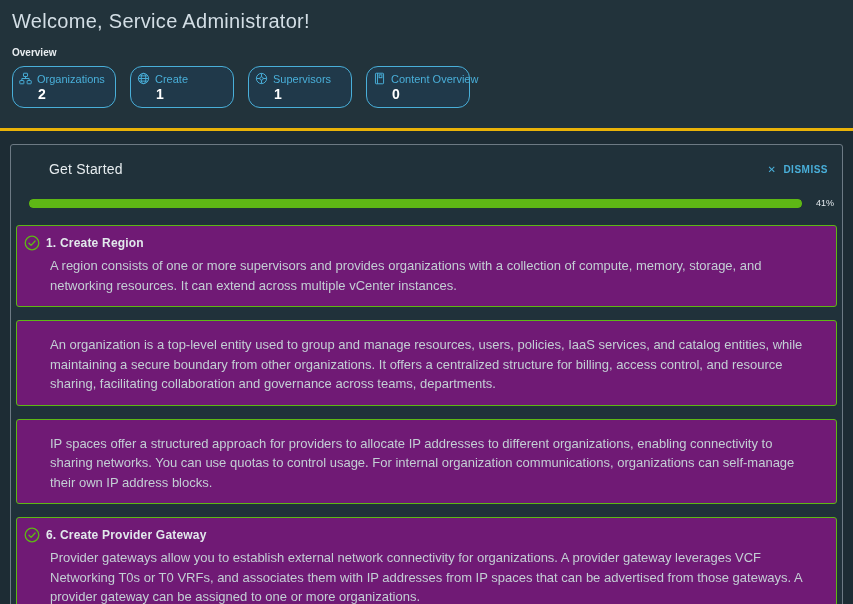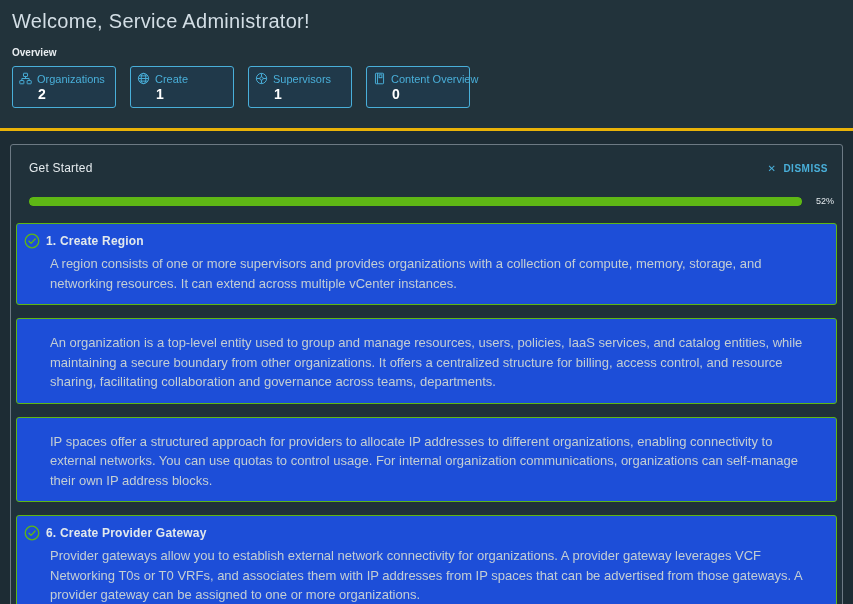"Organizations" .stat-card { border-radius: 3px -> 12px }
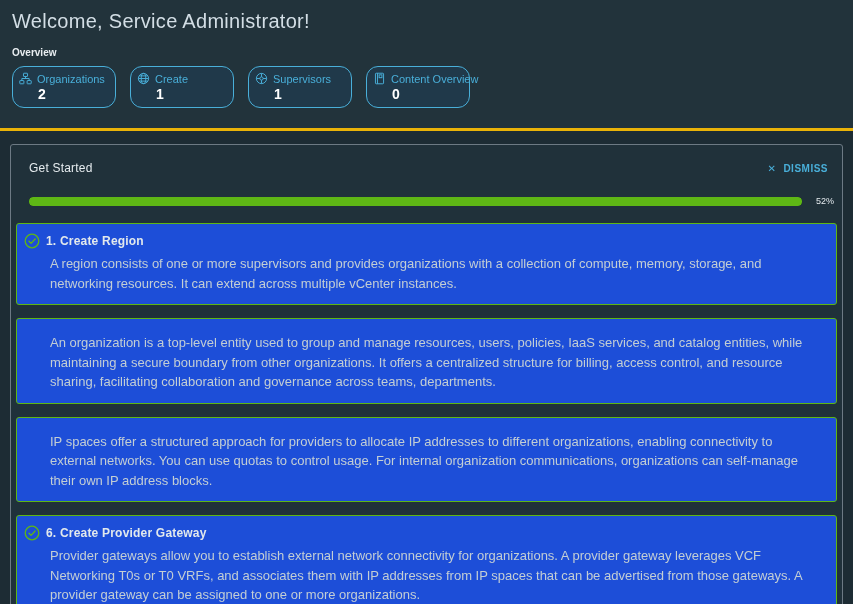"Get Started" .panel-title { font-size: 12px -> 14px; margin-left: none -> 20px }
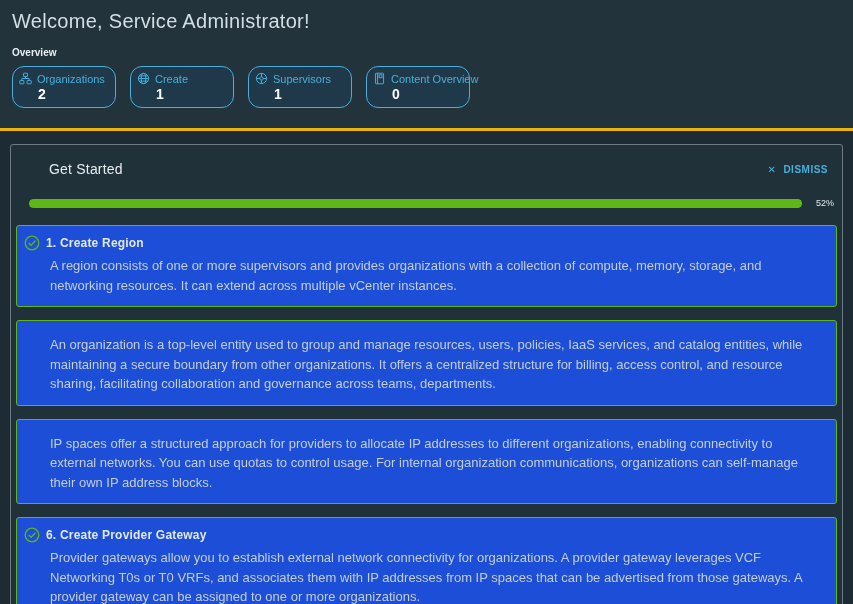"52%" div.progress-label { text: 52% -> 41% }
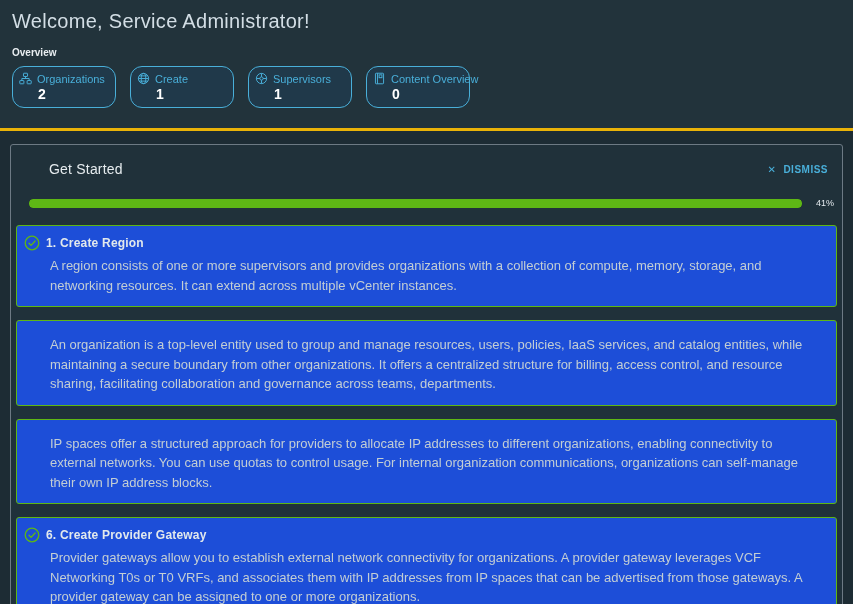"1. Create Region" .step-card { background: #1d4ed8 -> #701a75 }
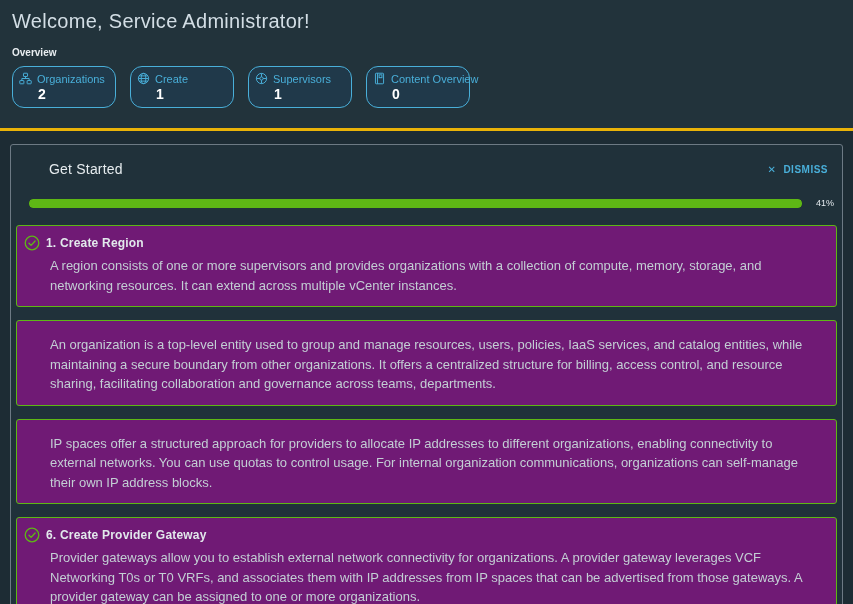"IP spaces offer a structured" div.step-description { text: external -> sharing }
